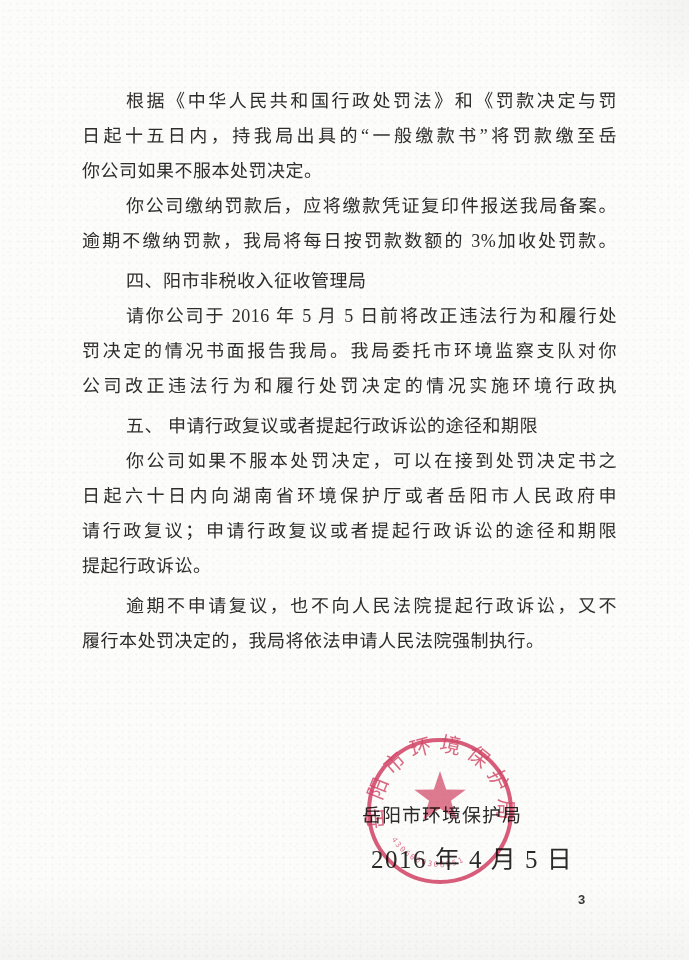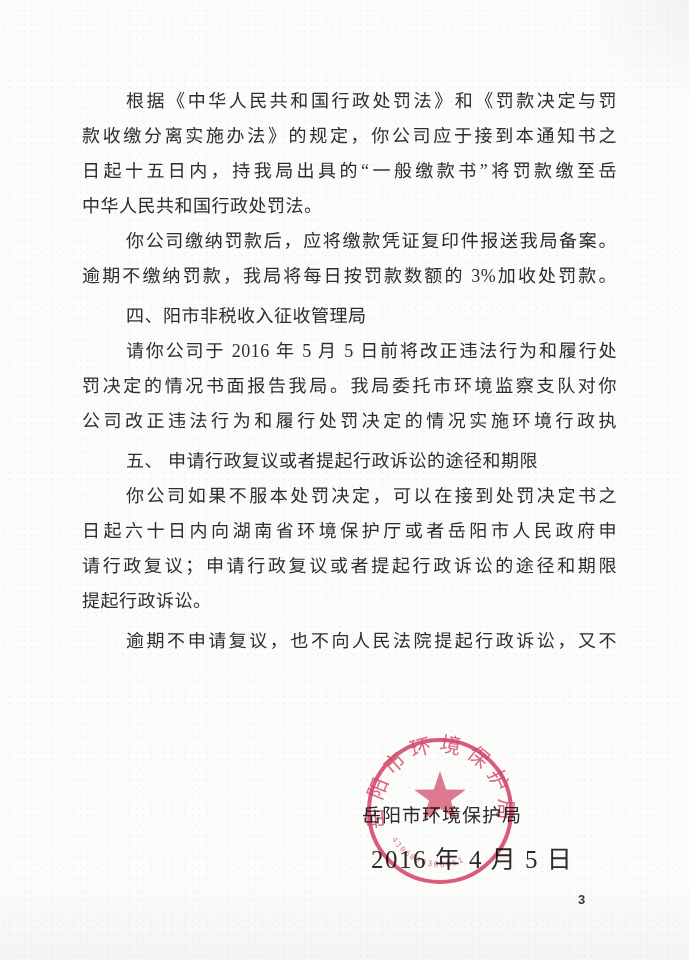"款收缴分离实施办法》的规定，你公司应于接到本通知书之" div.line { html: <div>款收缴分离实施办法》的规定，你公司应于接到本通知书之</div> -> none }
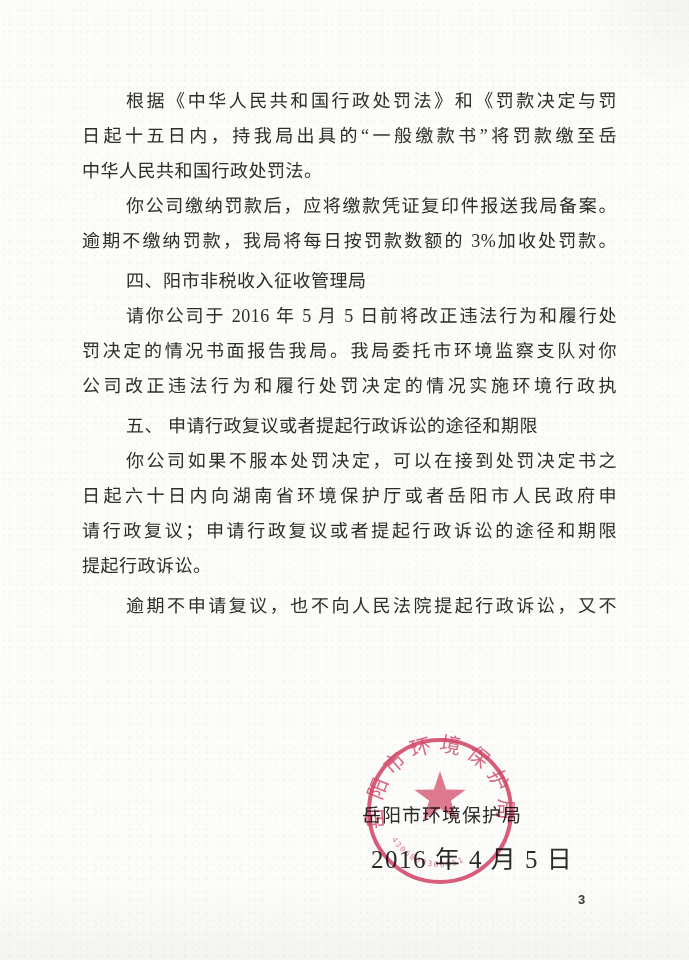"中华人民共和国行政处罚法。" div.line { text: 中华人民共和国行政处罚法 -> 你公司如果不服本处罚决定 }
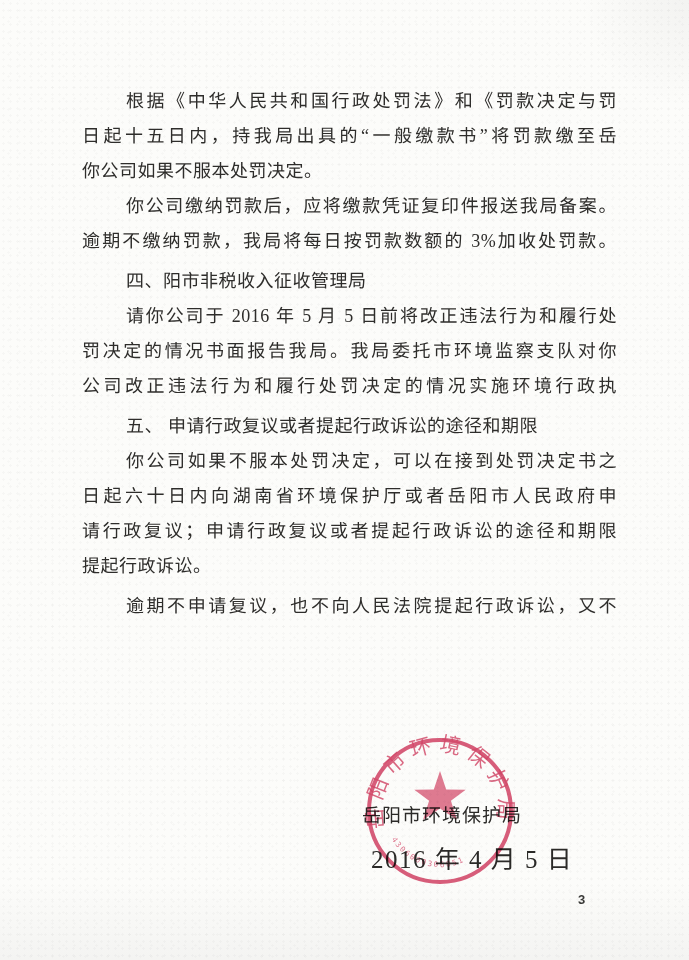"履行本处罚决定的，我局将依法申请人民法院强制执行。" div.line { html: none -> <div>履行本处罚决定的，我局将依法申请人民法院强制执行。</div> }
